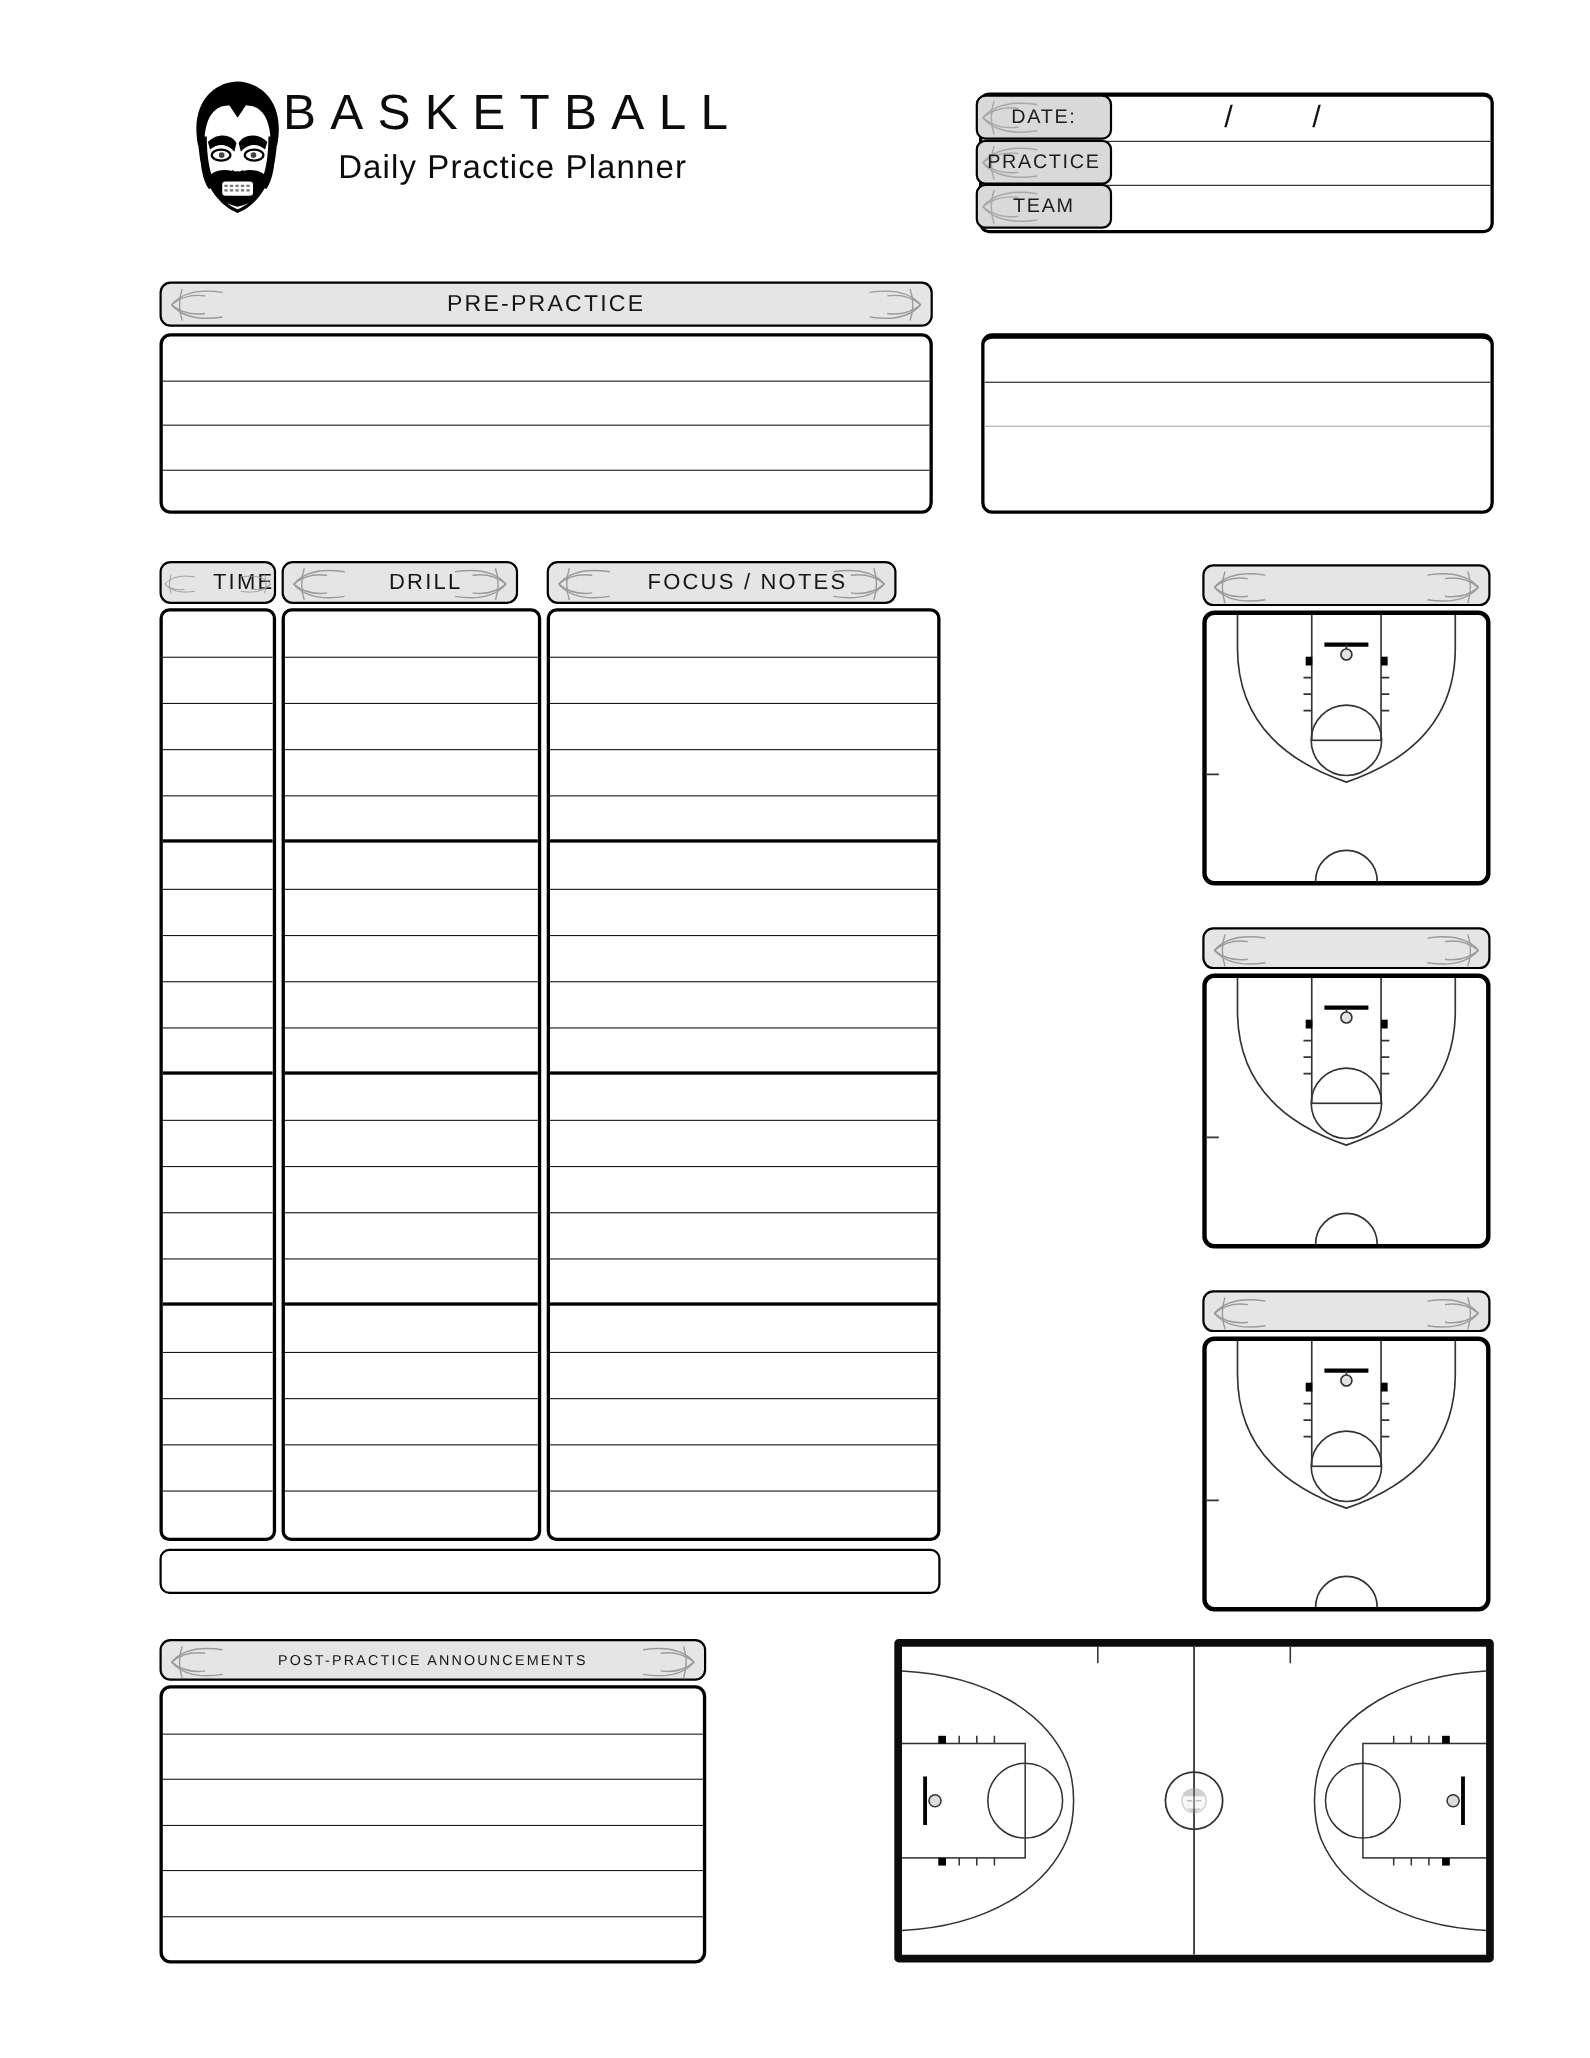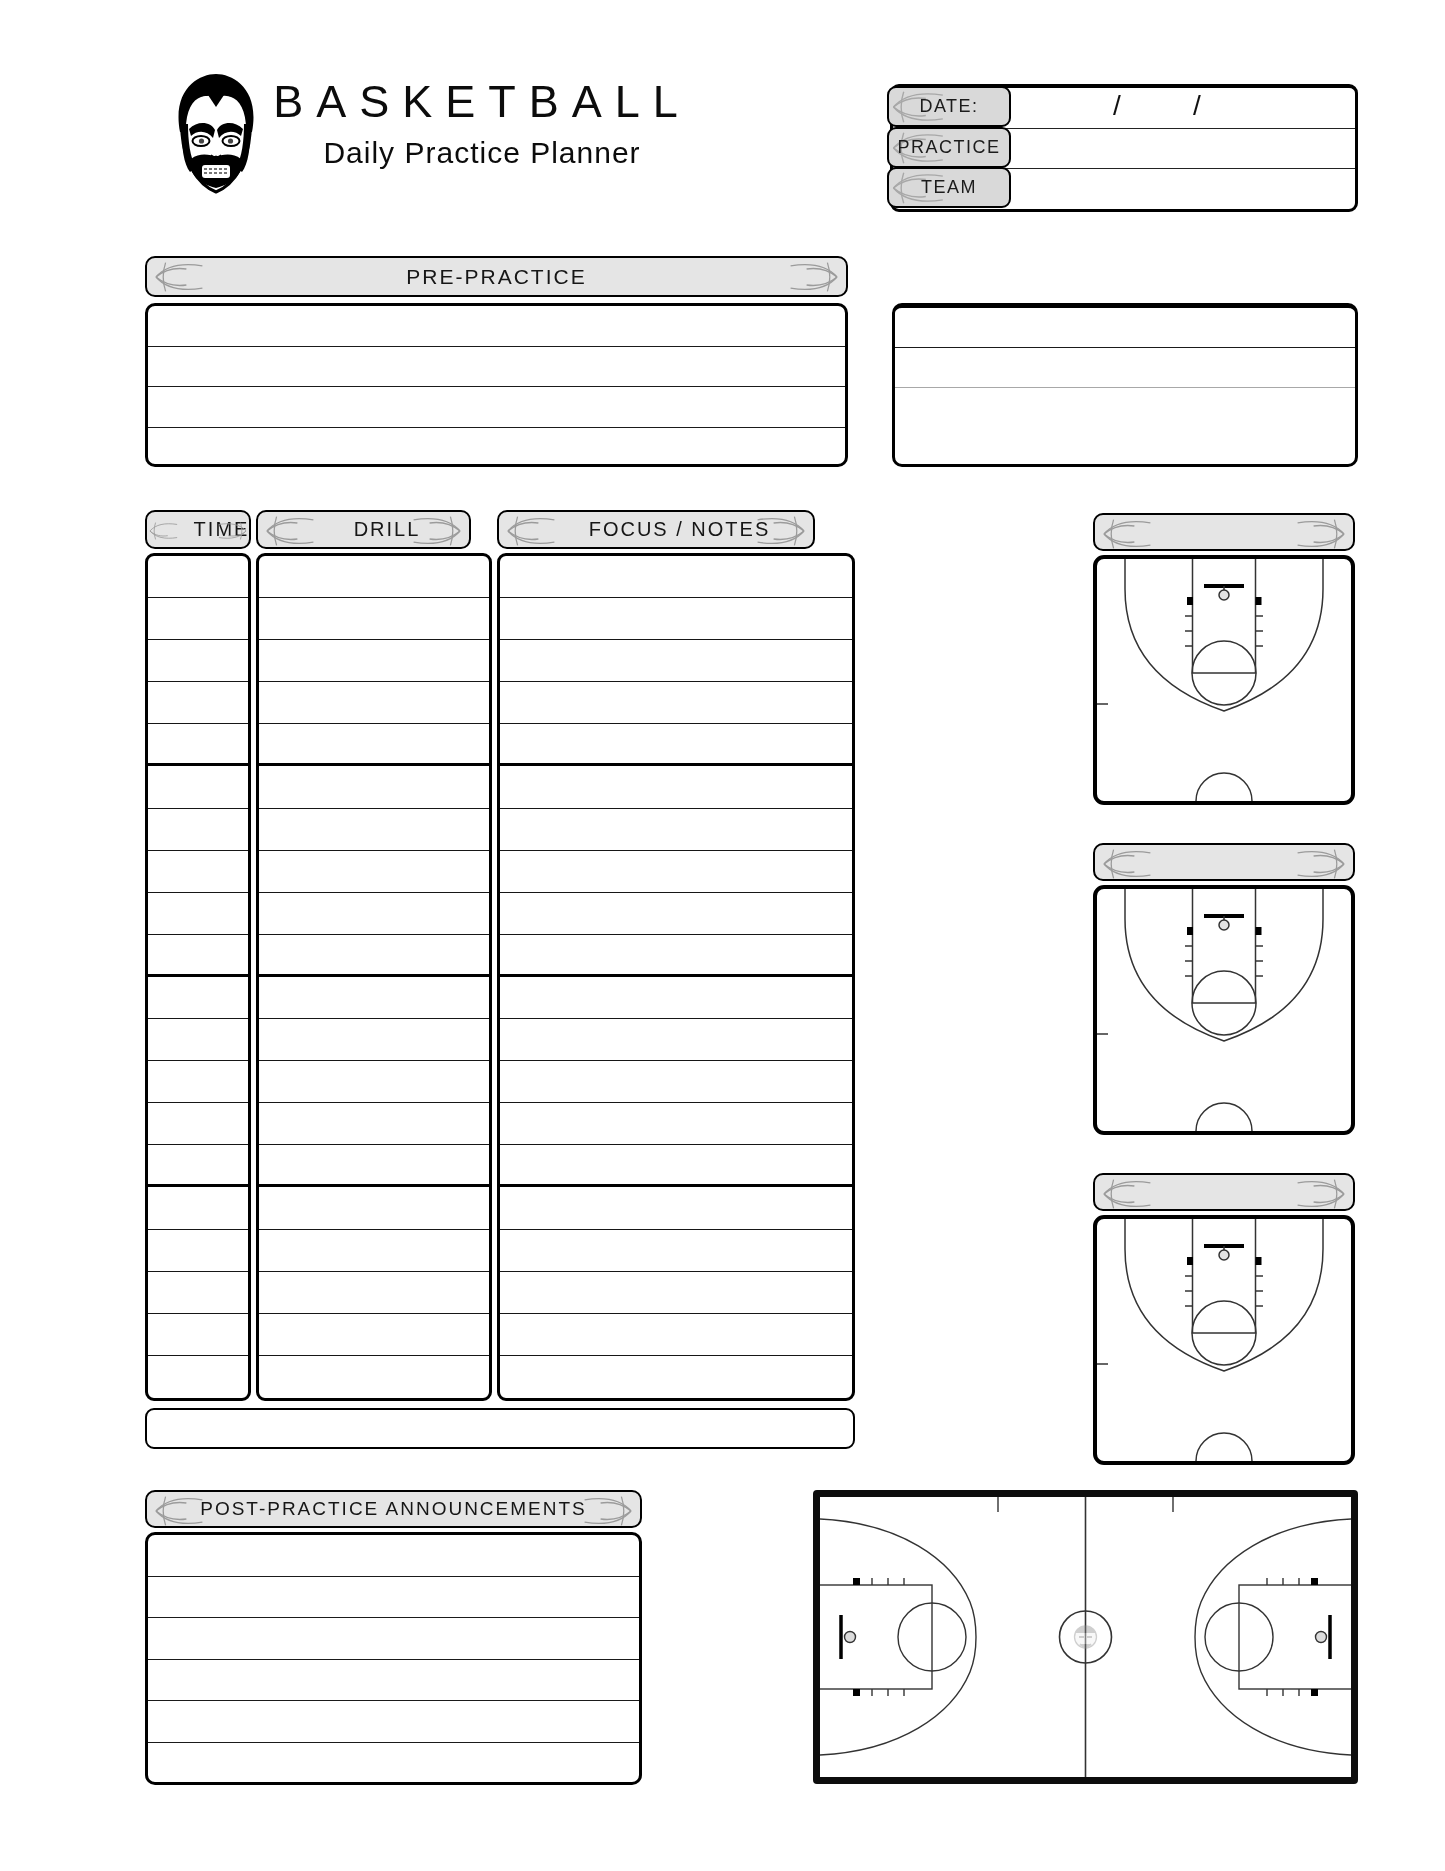"BASKETBALL" .title-block { left: 252px -> 236px }
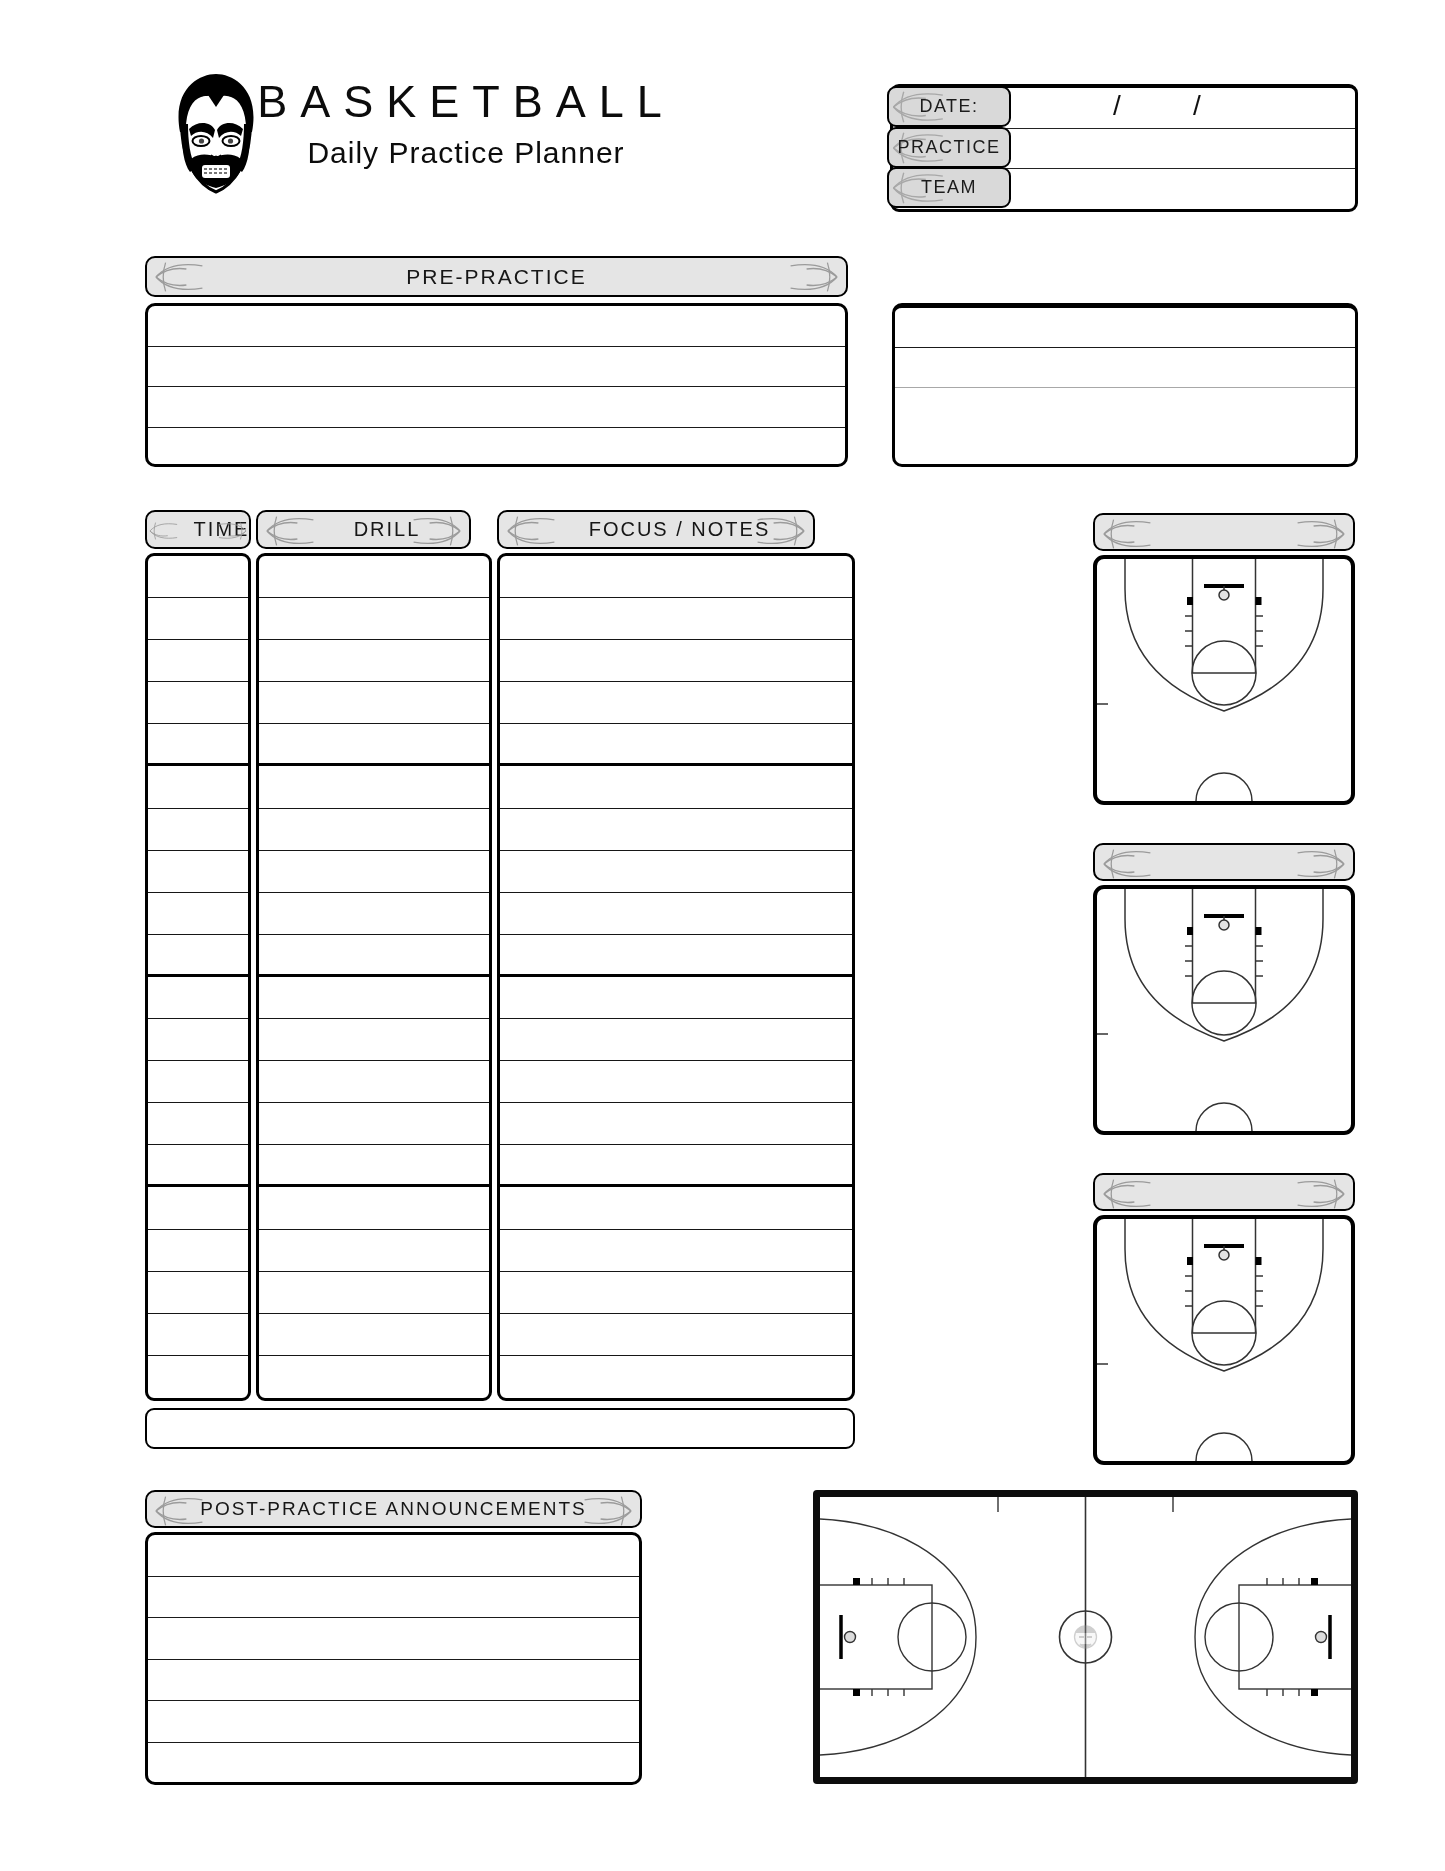"POST-PRACTICE ANNOUNCEMENTS" .post-bar { font-size: 19px -> 13px }
